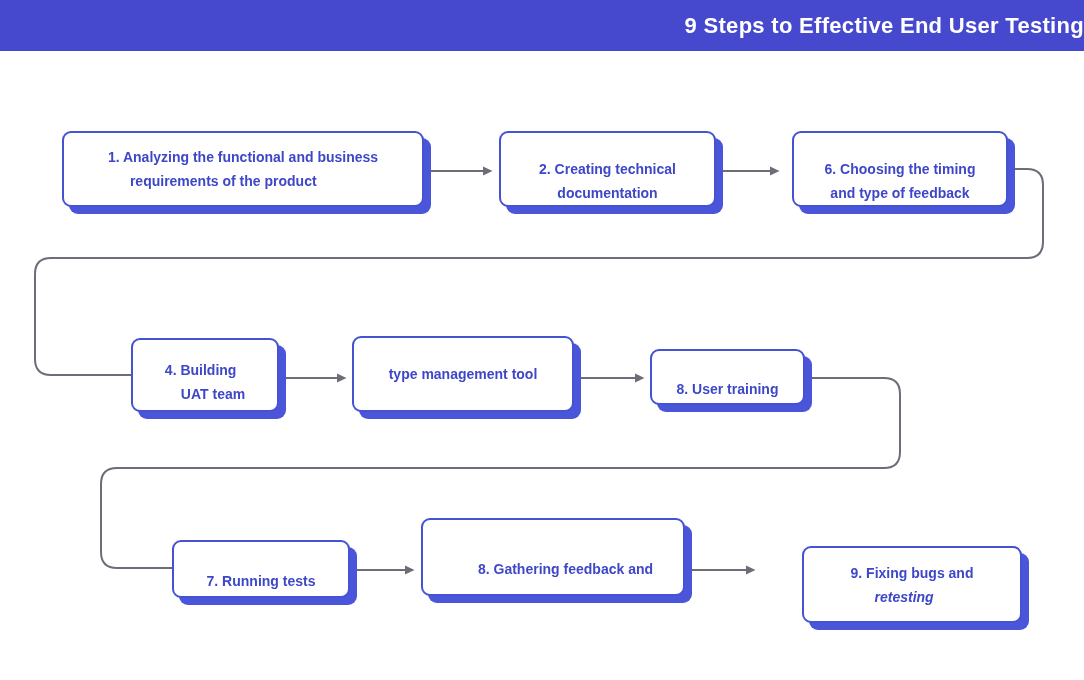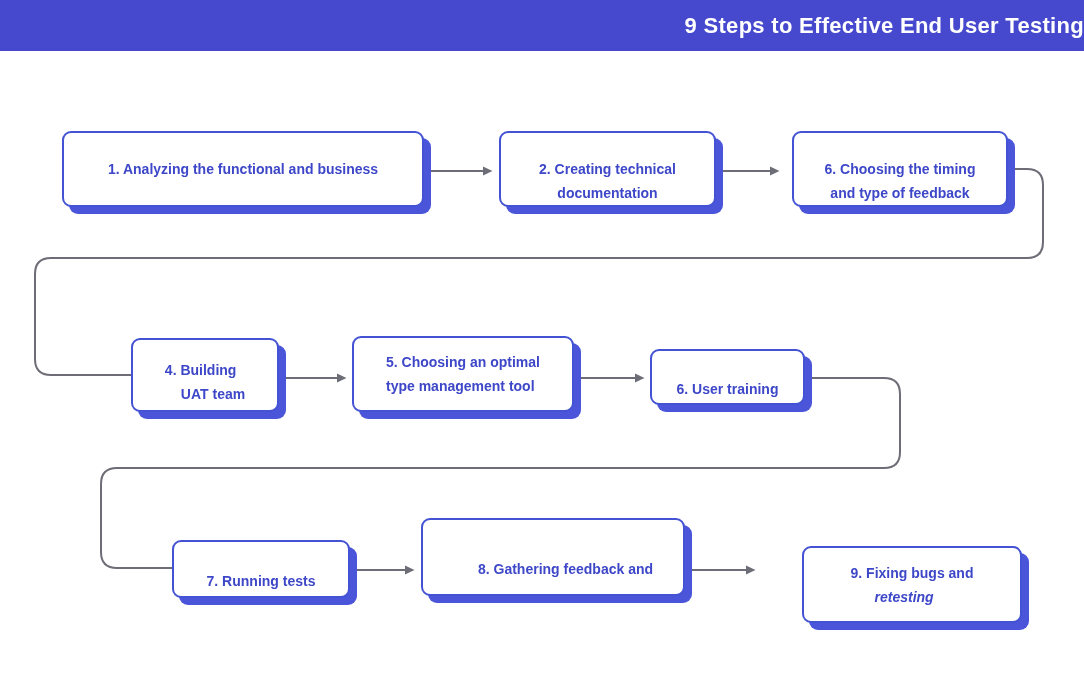"requirements of the product" span.line { html: none -> <span>requirements of the product</span> }
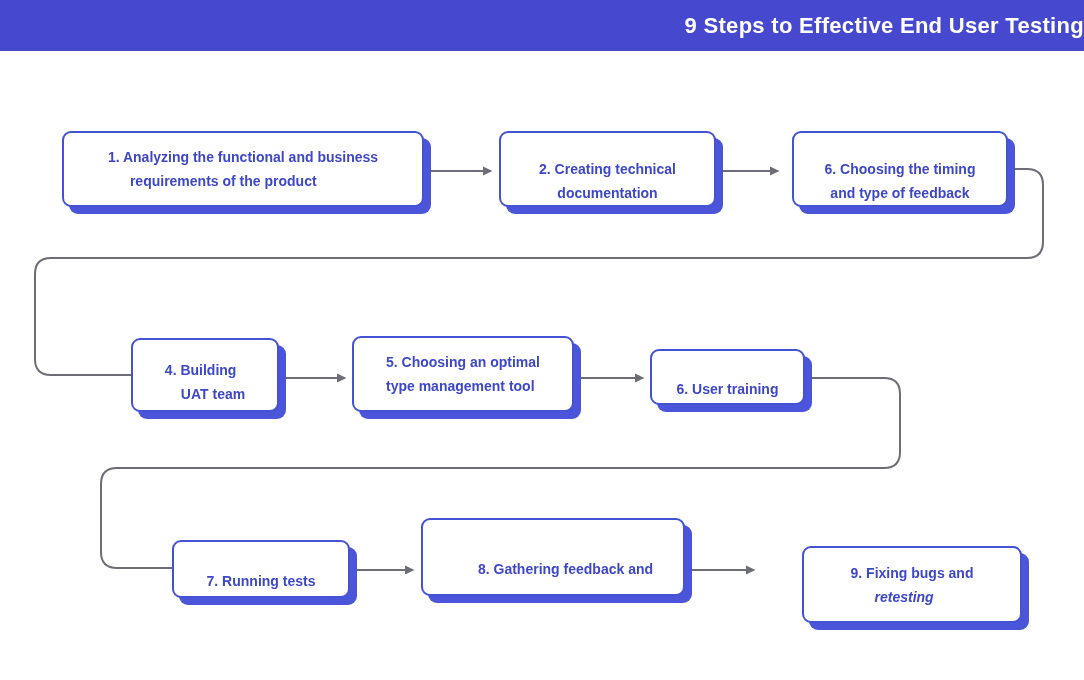"5. Choosing an optimal" span.line { html: <span>5. Choosing an optimal</span> -> none }
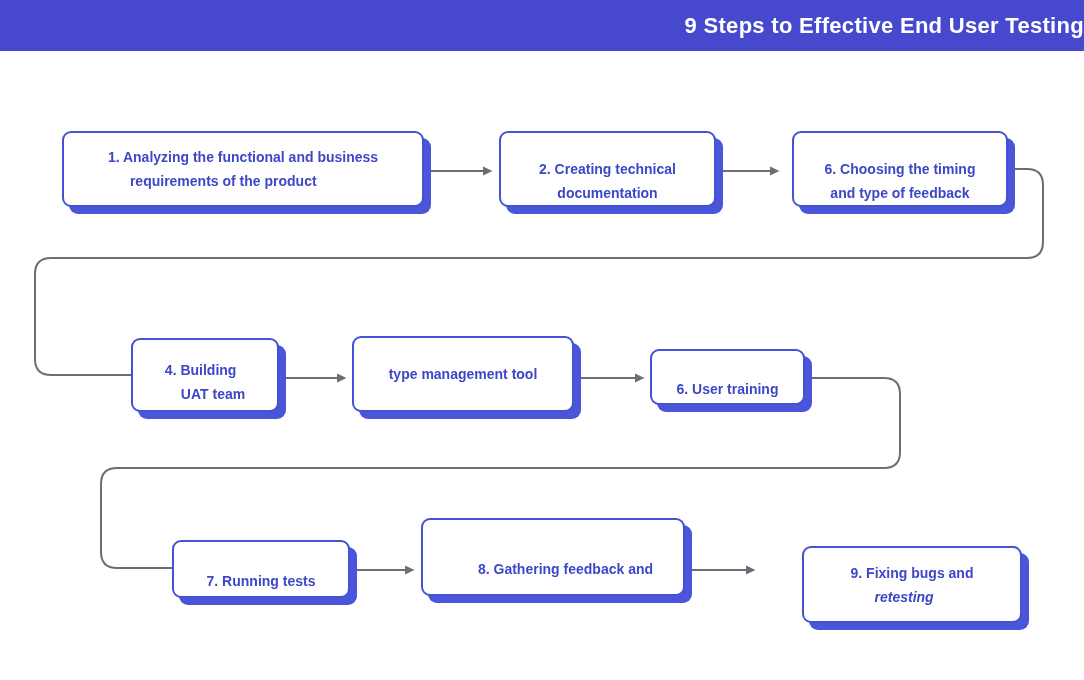"6. User training" span.line { text: 6 -> 8 }
